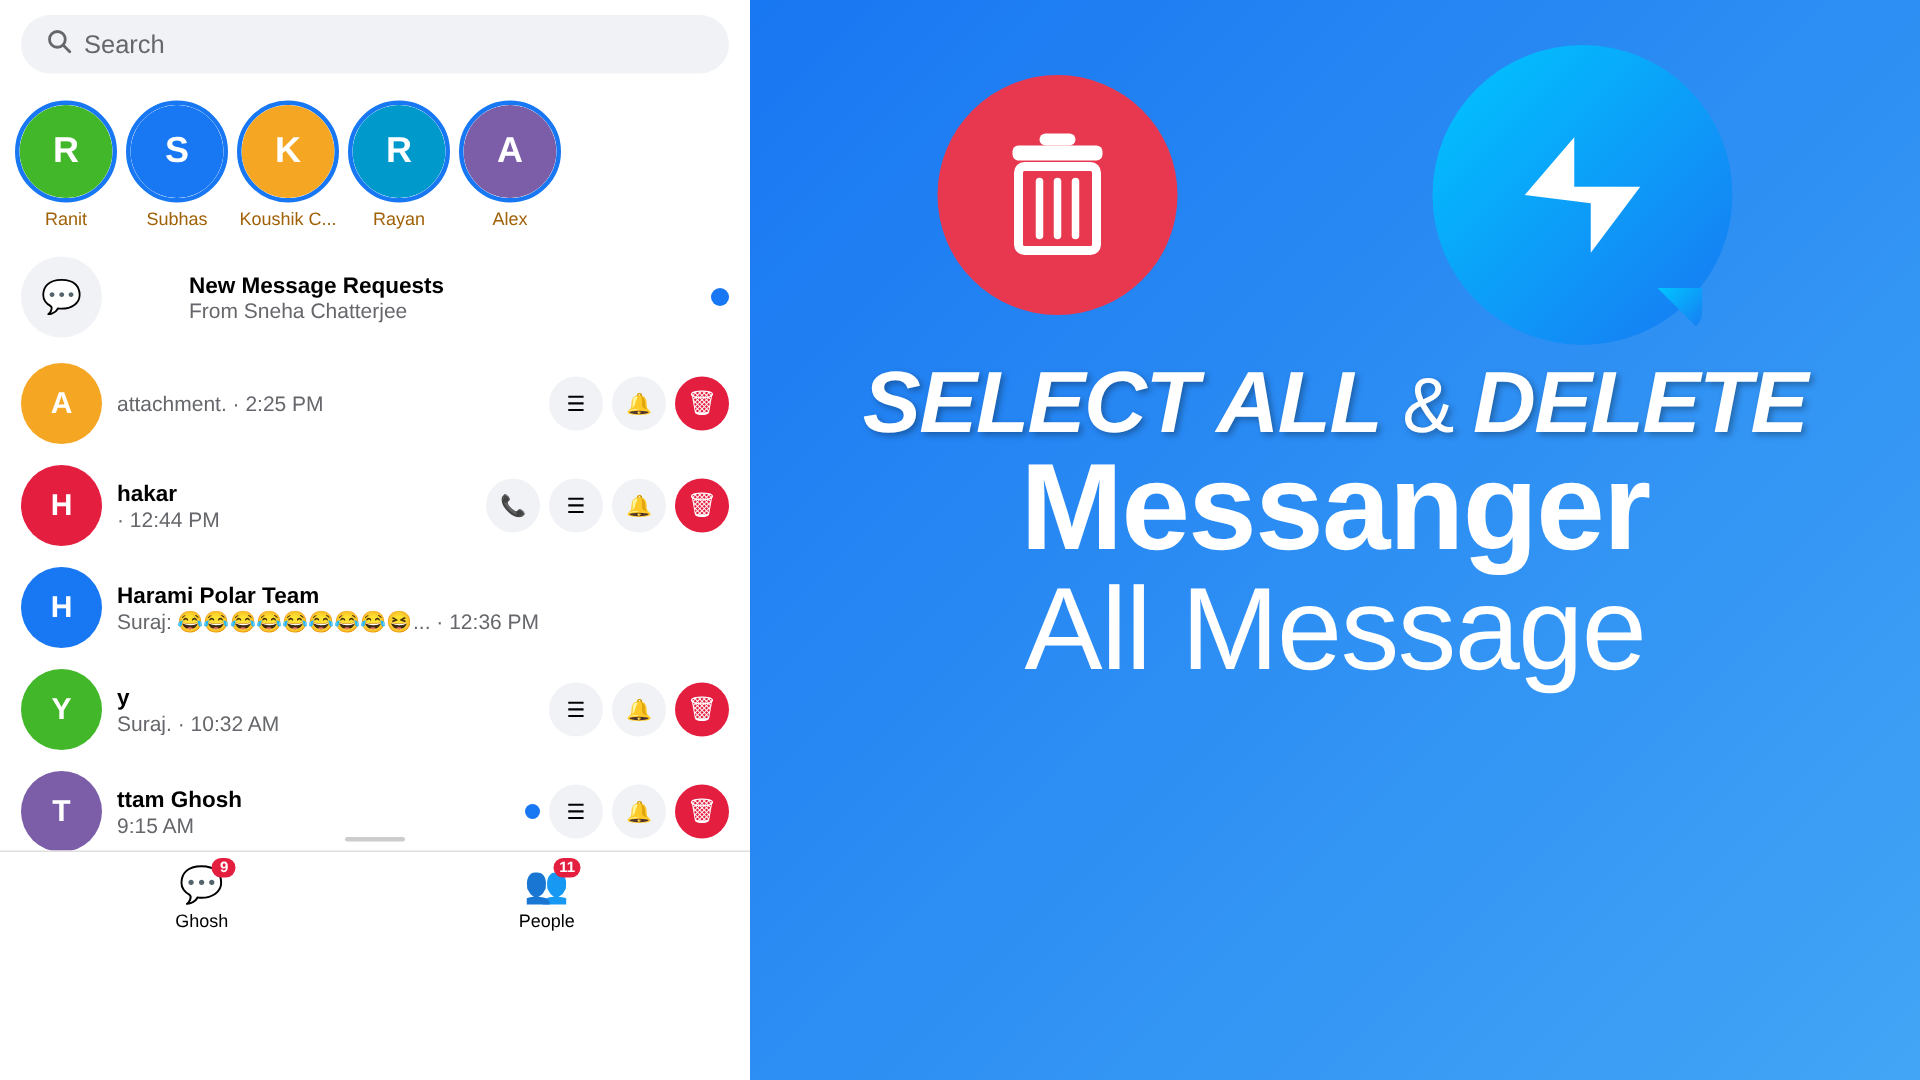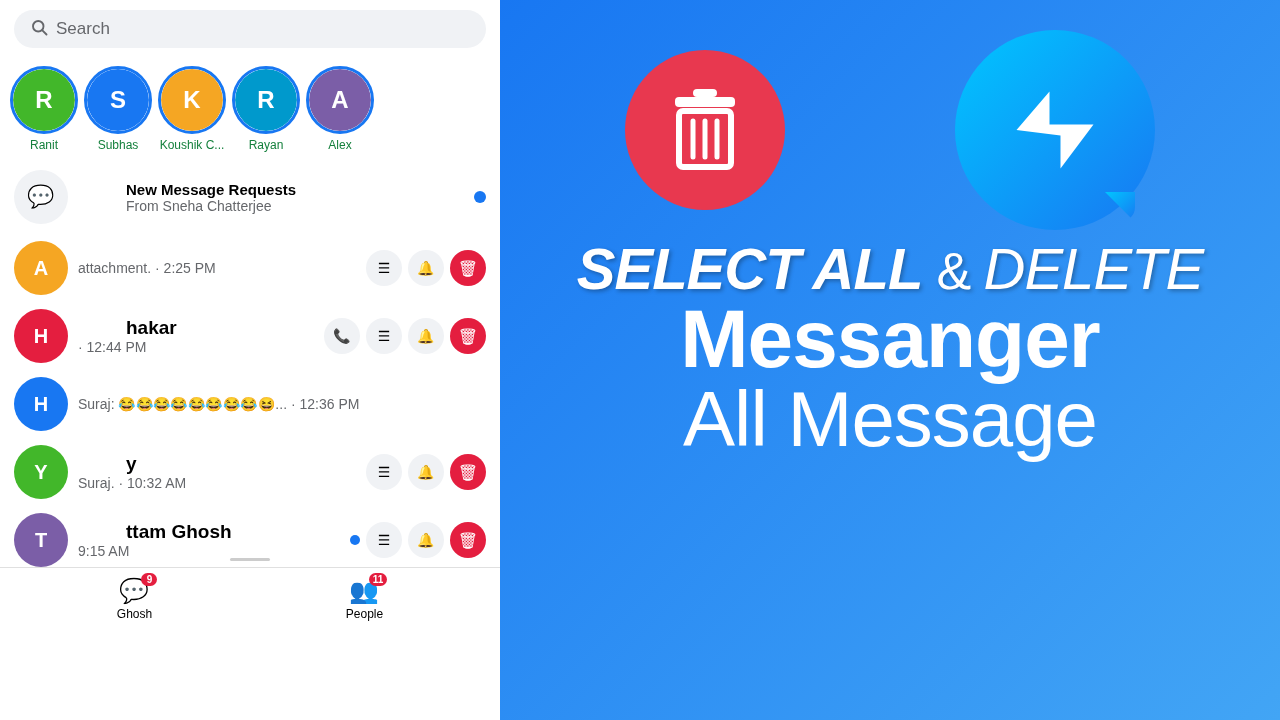"Ranit" .story-name { color: #15803d -> #a16207 }
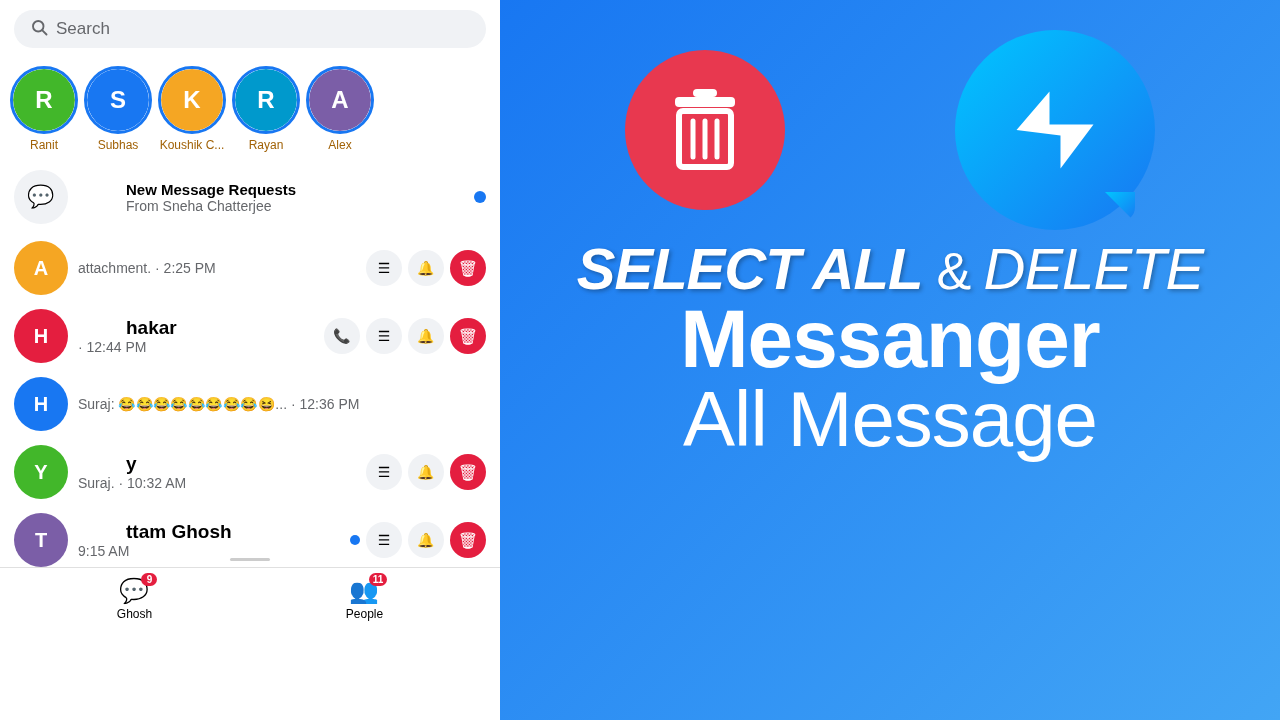"DELETE" span { font-weight: 400 -> 700 }
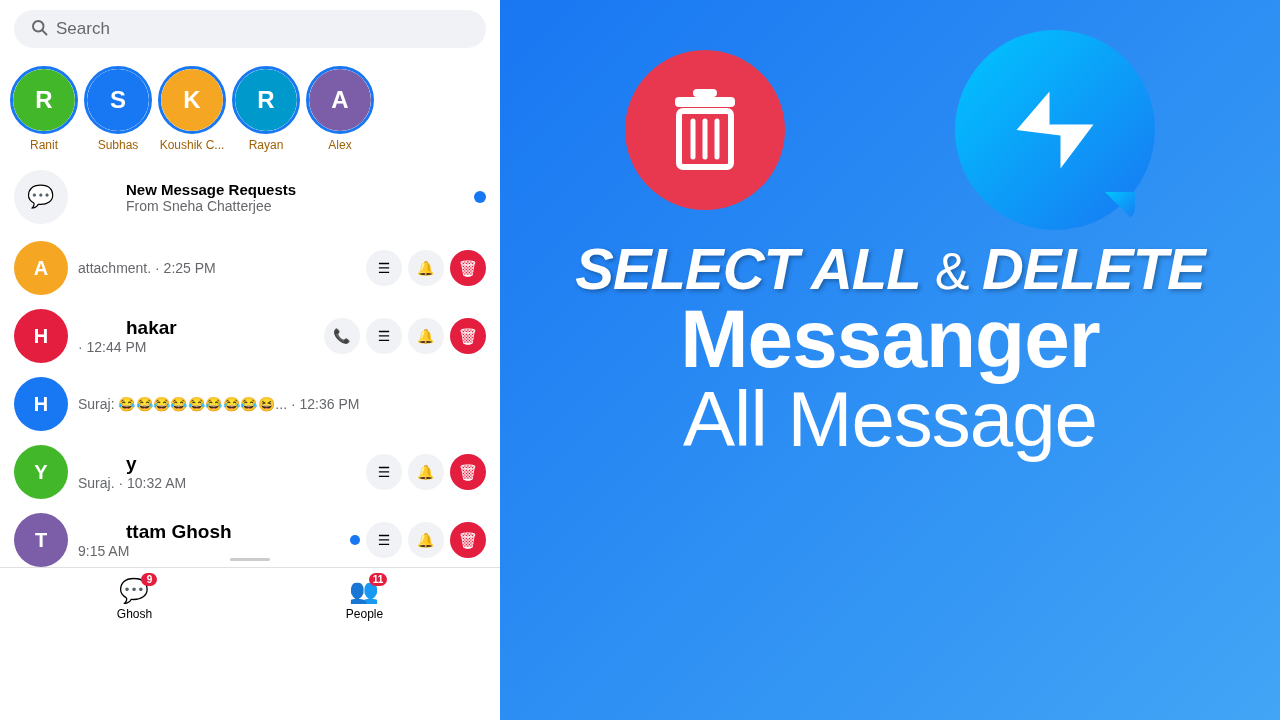"hakar" .chat-name { font-size: 19px -> 15px; margin-left: 48px -> none }
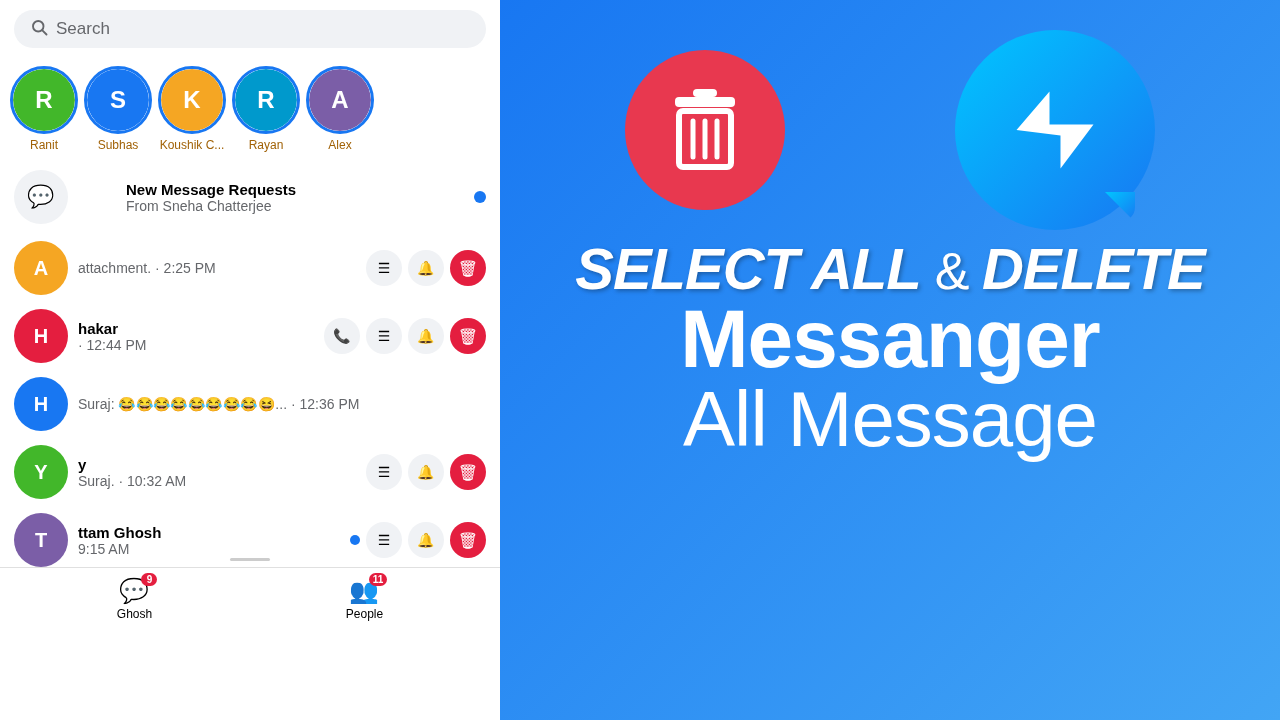"Harami Polar Team" div.chat-name { html: none -> <div>Harami Polar Team</div> }
